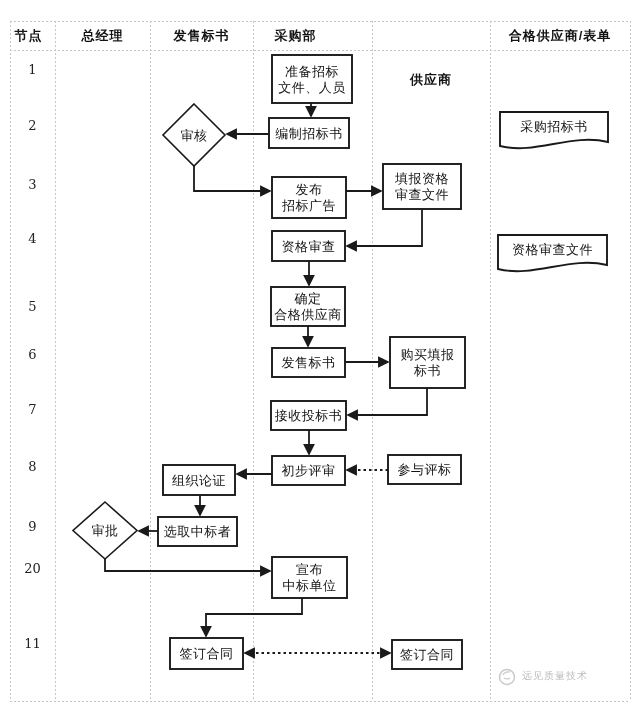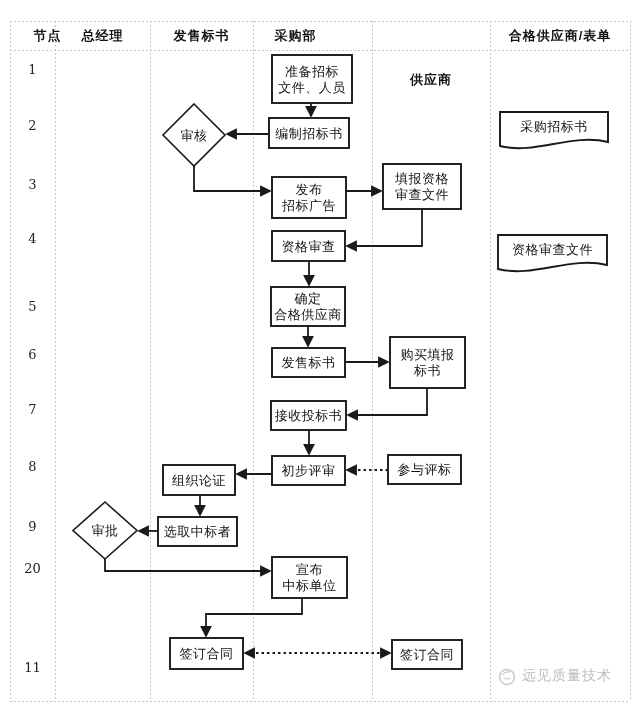"节点" div.col-header { left: 25px -> 6px }
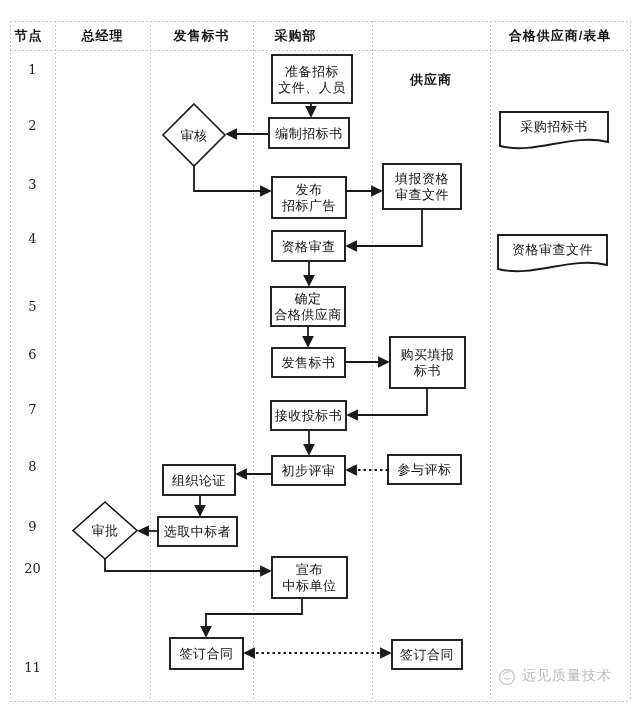"11" div.row-num { top: 660px -> 636px }
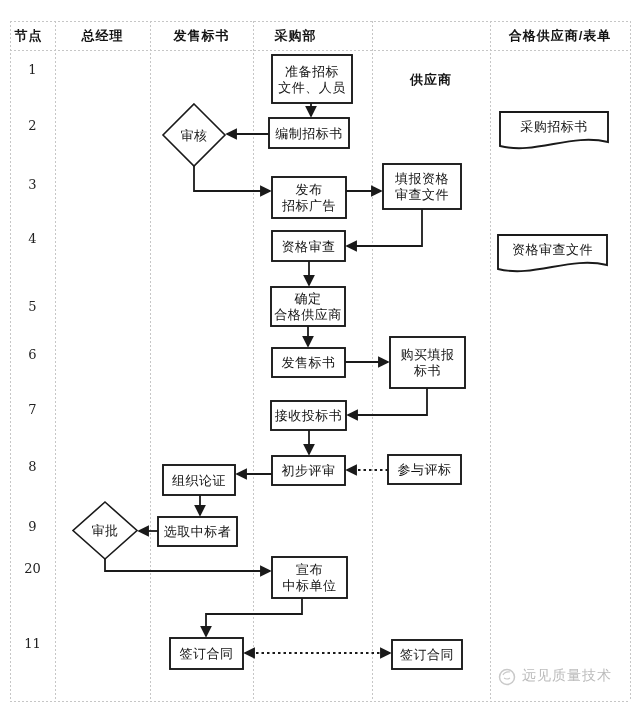"远见质量技术" #watermark { font-size: 14px -> 10px }
